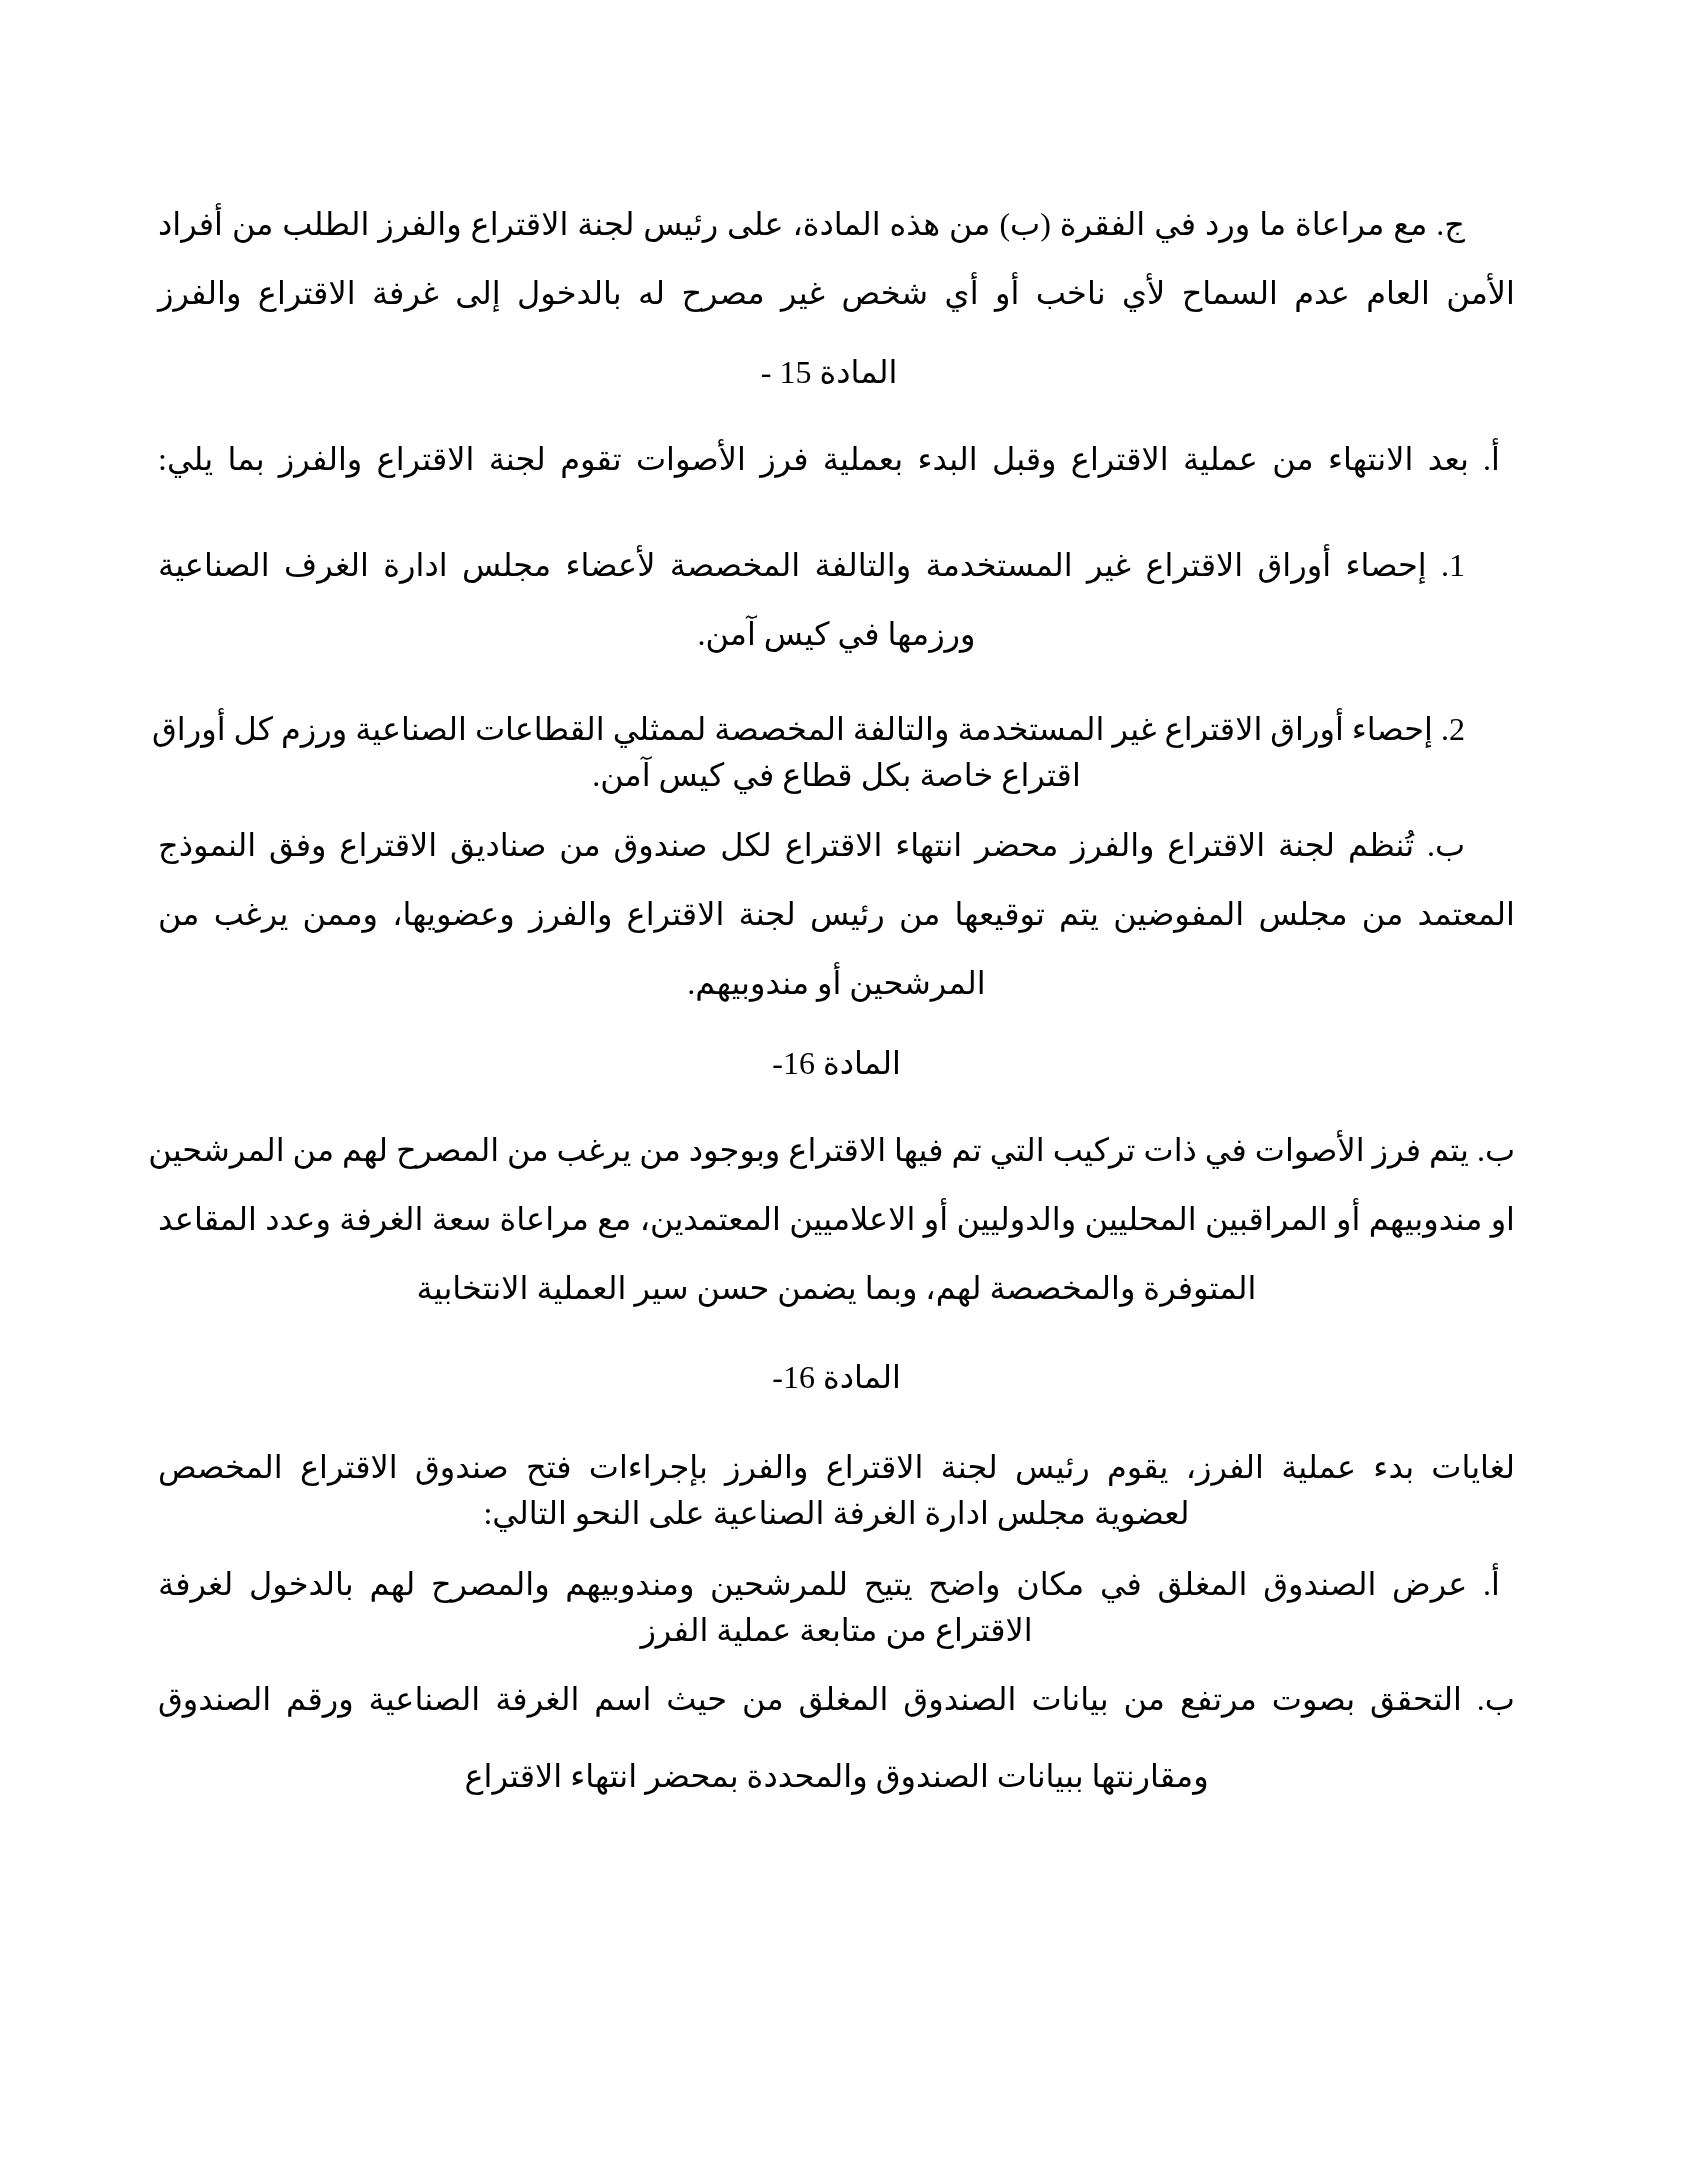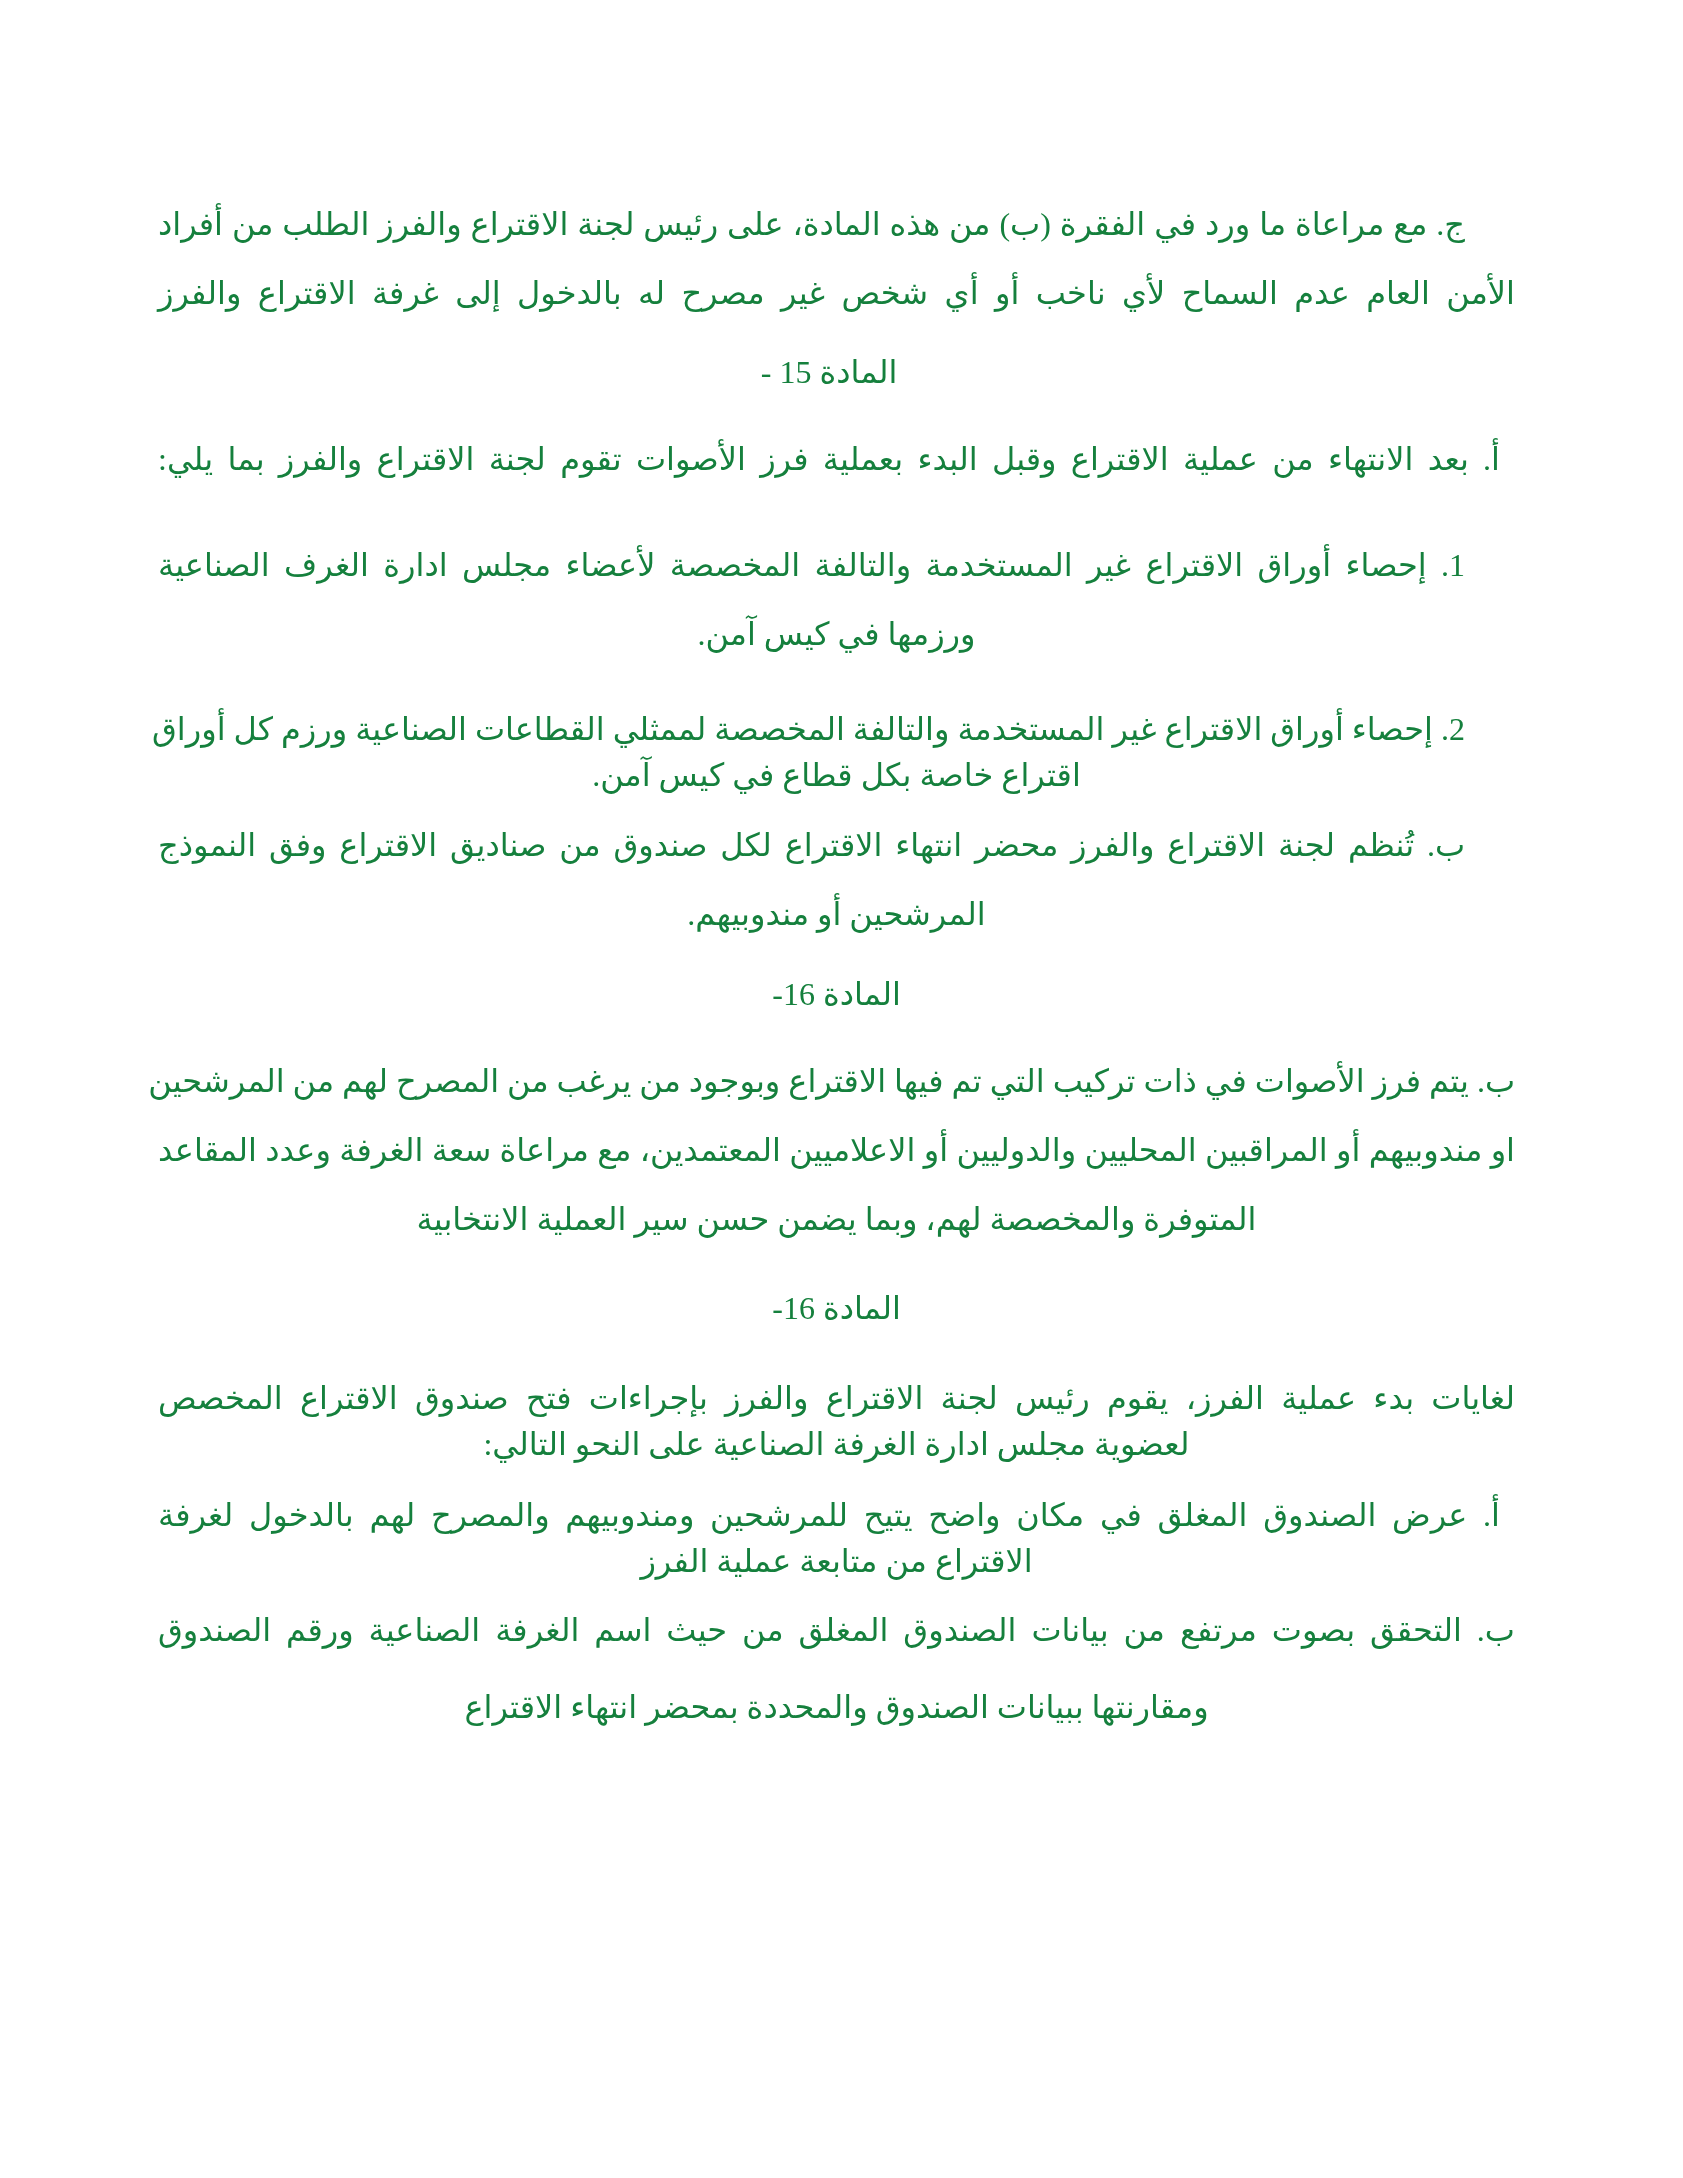"ج. مع مراعاة ما ورد" .page { color: #15803d -> #000000 }
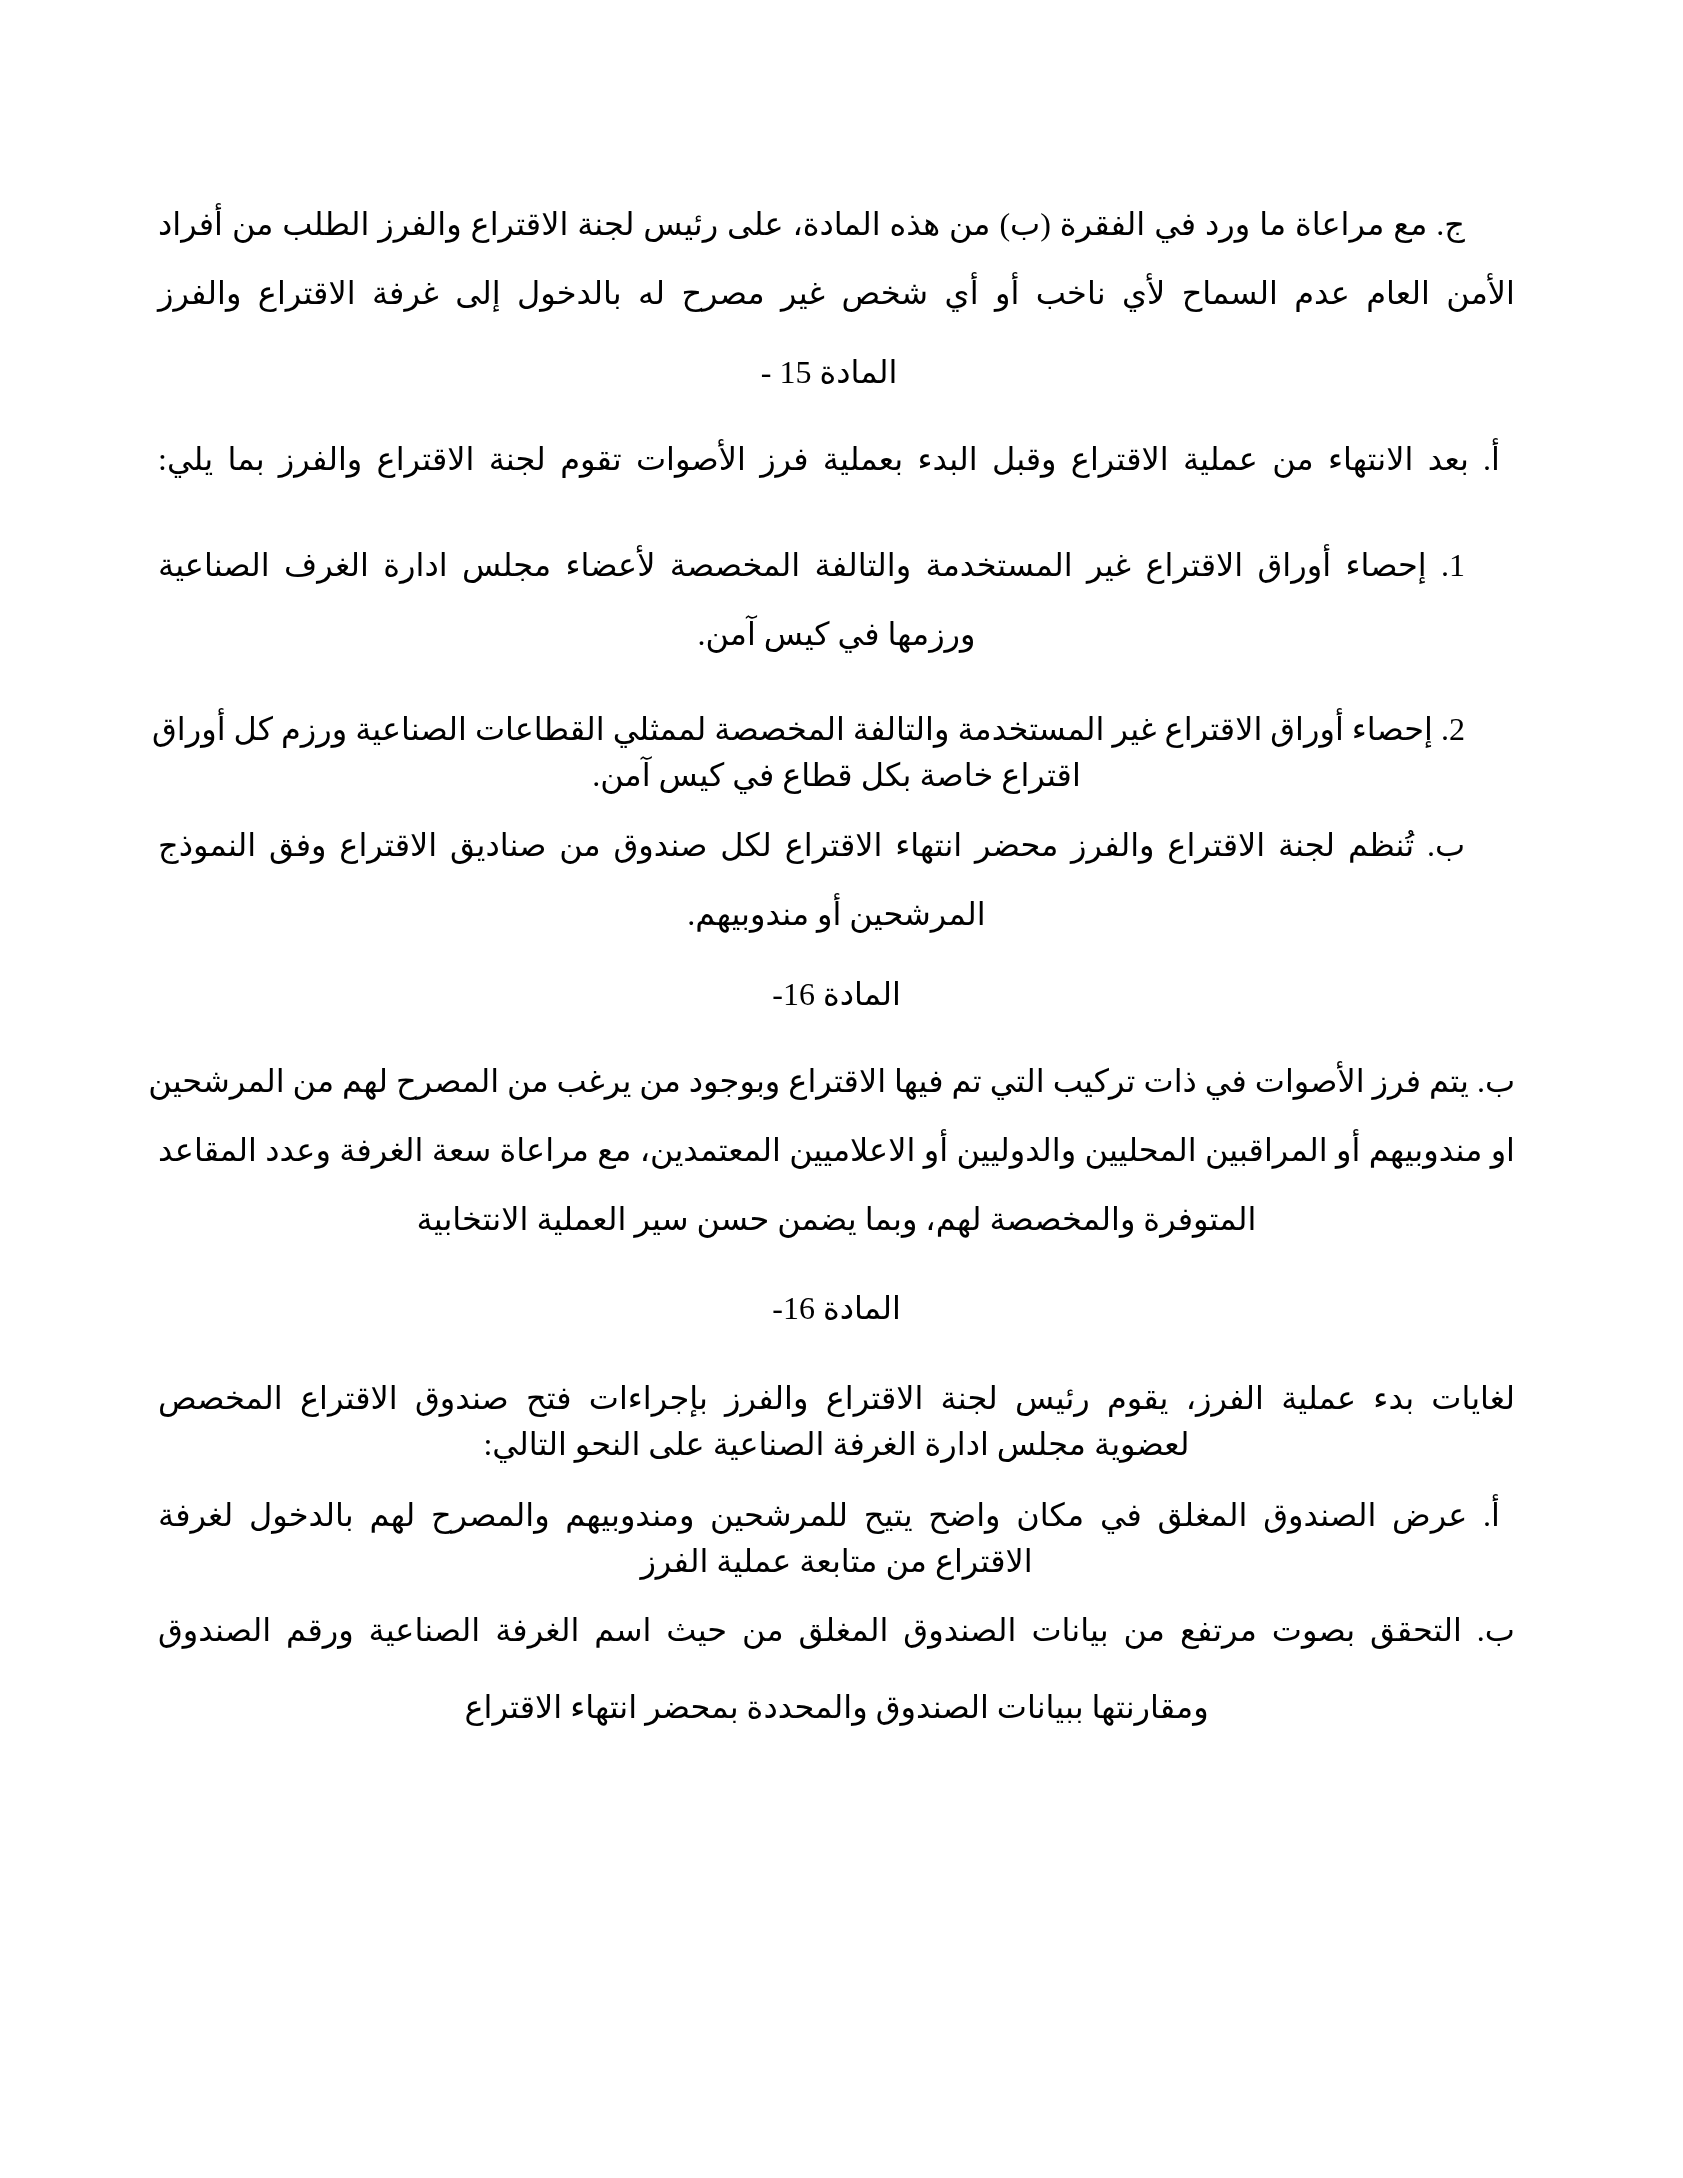"المعتمد من مجلس المفوضين يتم" span.ln { html: none -> <span>المعتمد من مجلس المفوضين يتم توقيعها من رئيس لجنة الاقتراع والفرز وعضويها، وممن يرغب من</span> }
